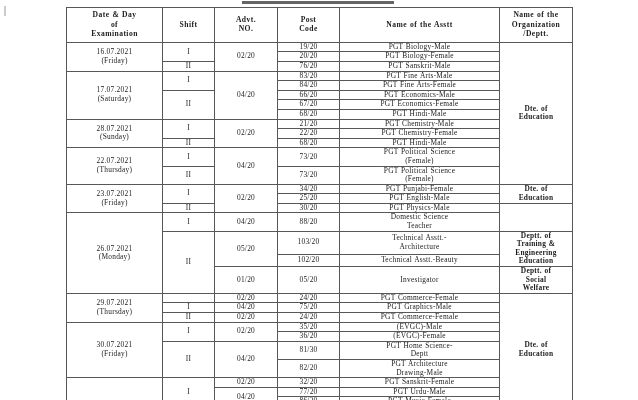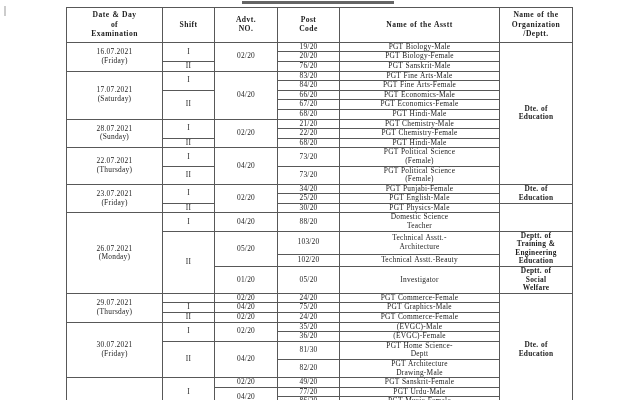"49/20" td.postcode-cell { text: 49/20 -> 32/20 }
